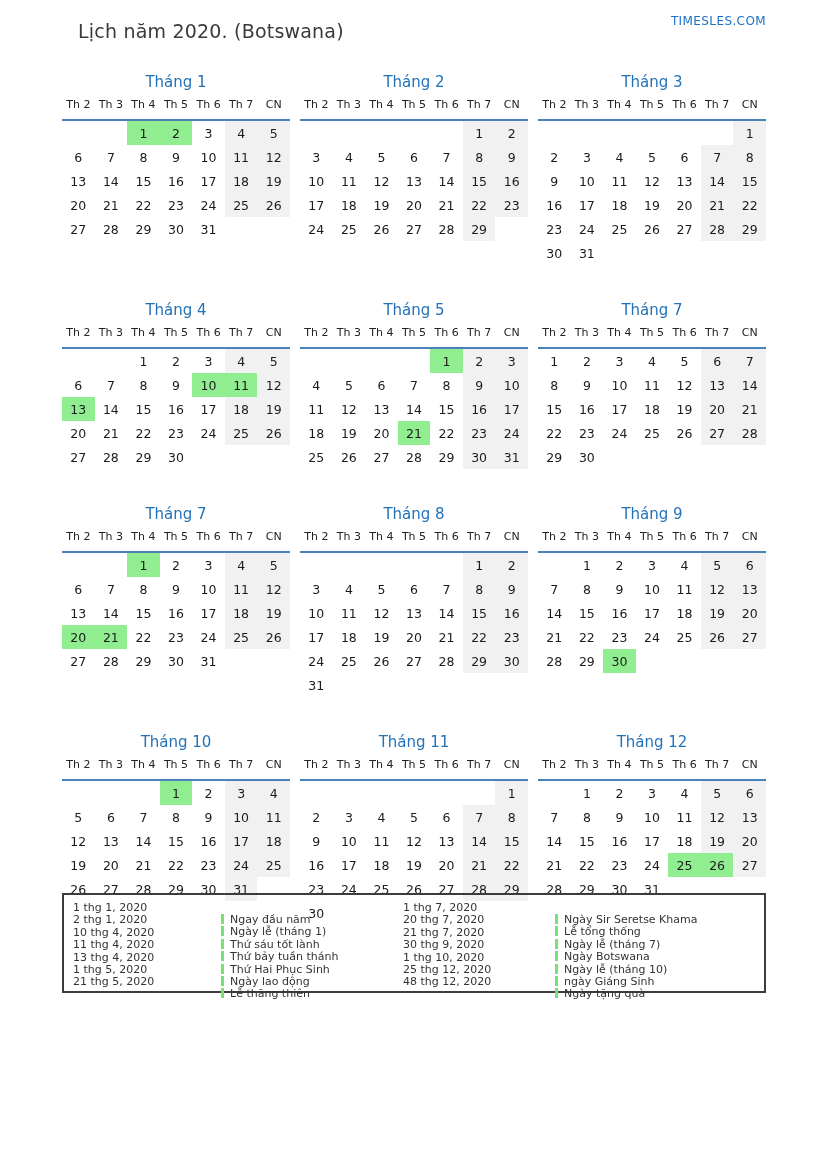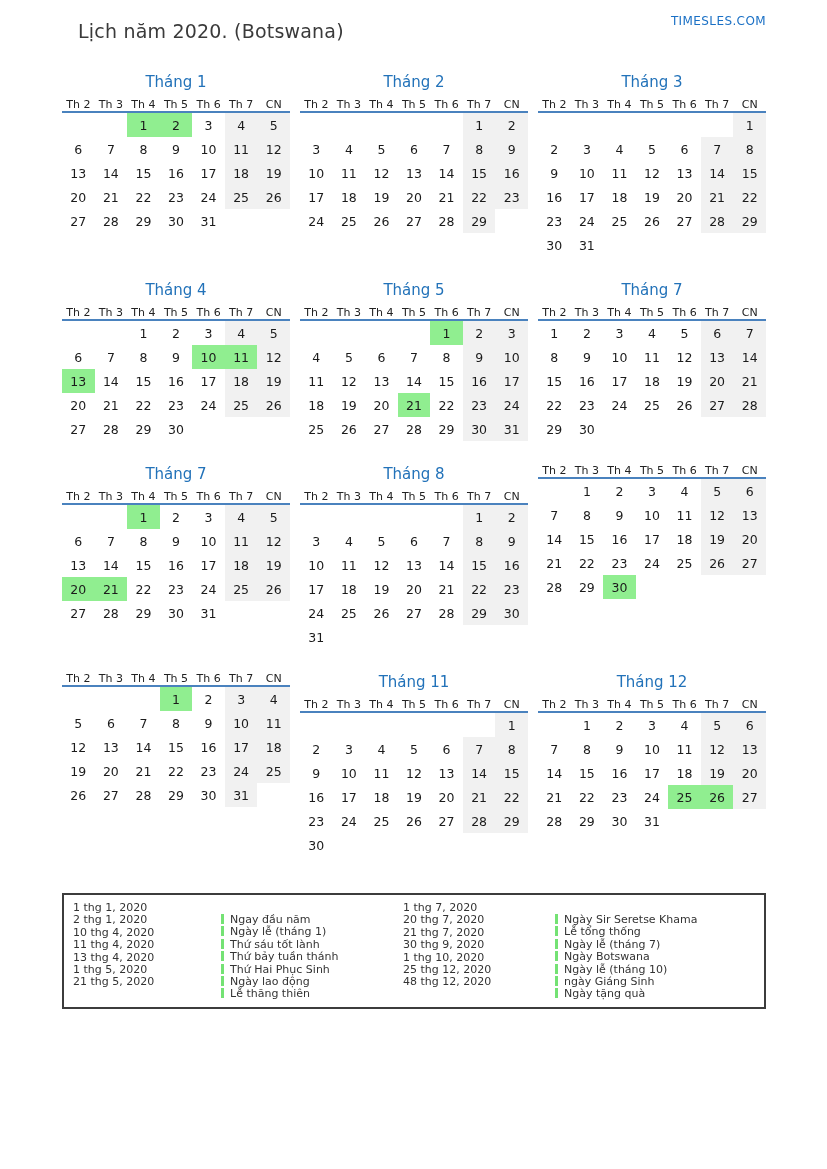"Tháng 1" .months-grid { row-gap: 23px -> 35px }
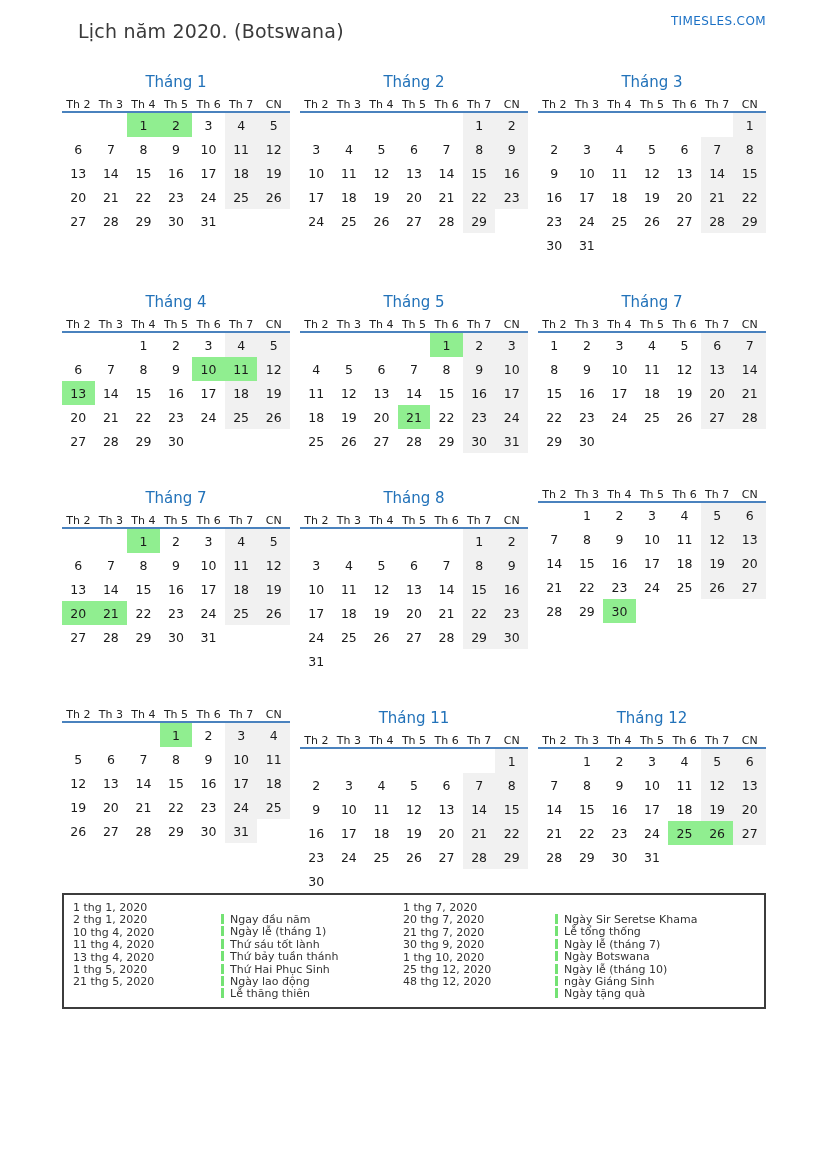"Th 2" .dow-row { padding-bottom: 0 -> 8px }
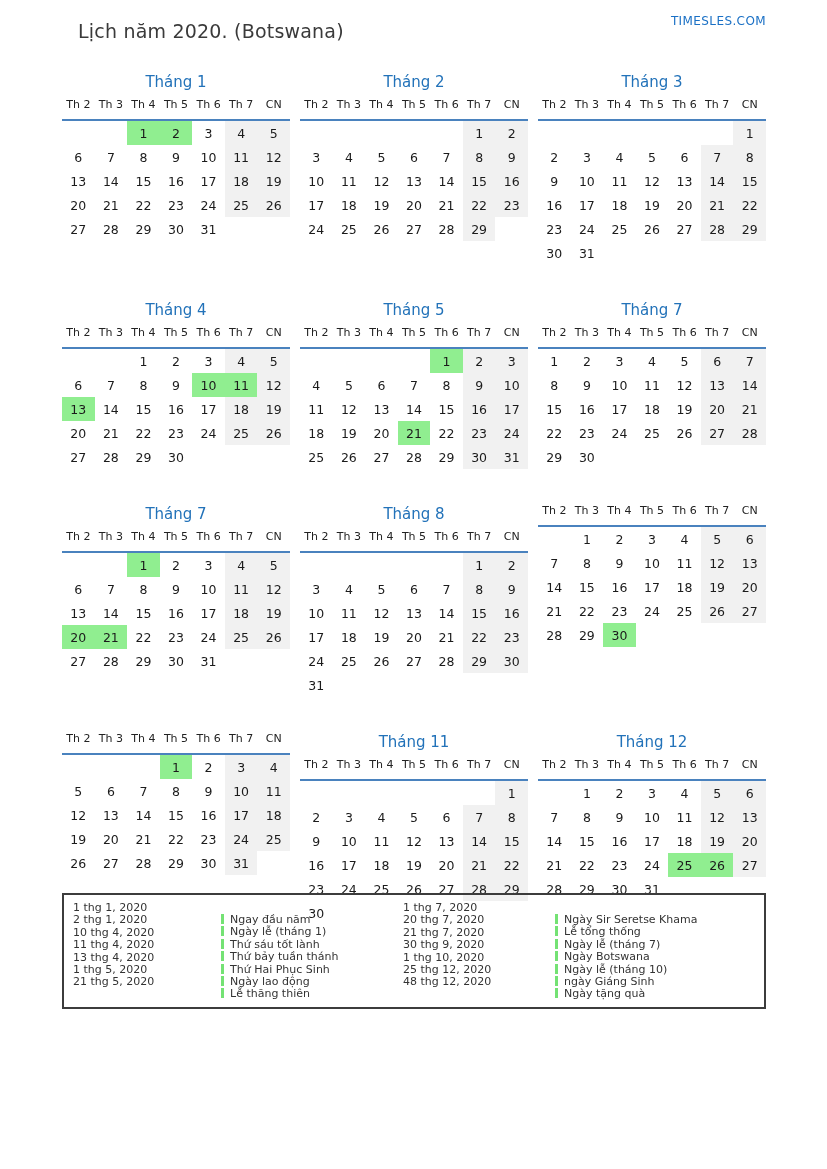"Tháng 9" div.month-title { html: none -> <div>Tháng 9</div> }
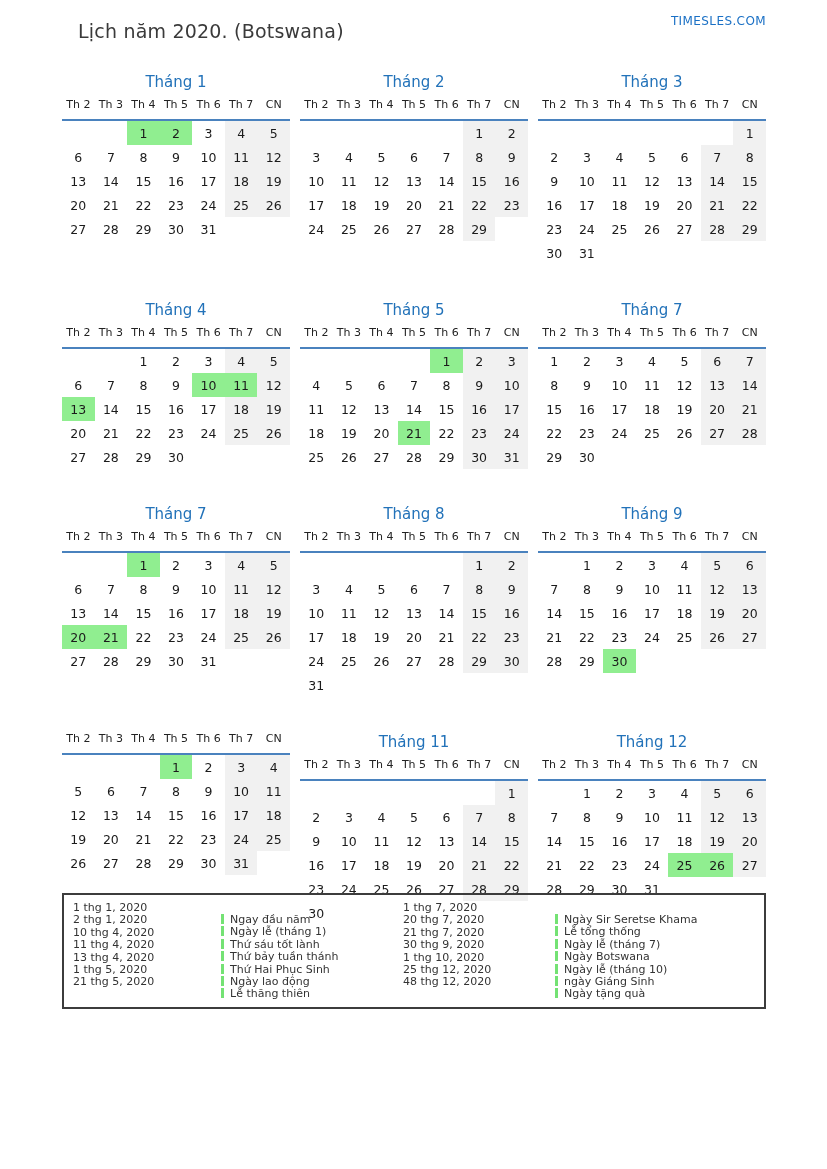"Tháng 10" div.month-title { html: none -> <div>Tháng 10</div> }
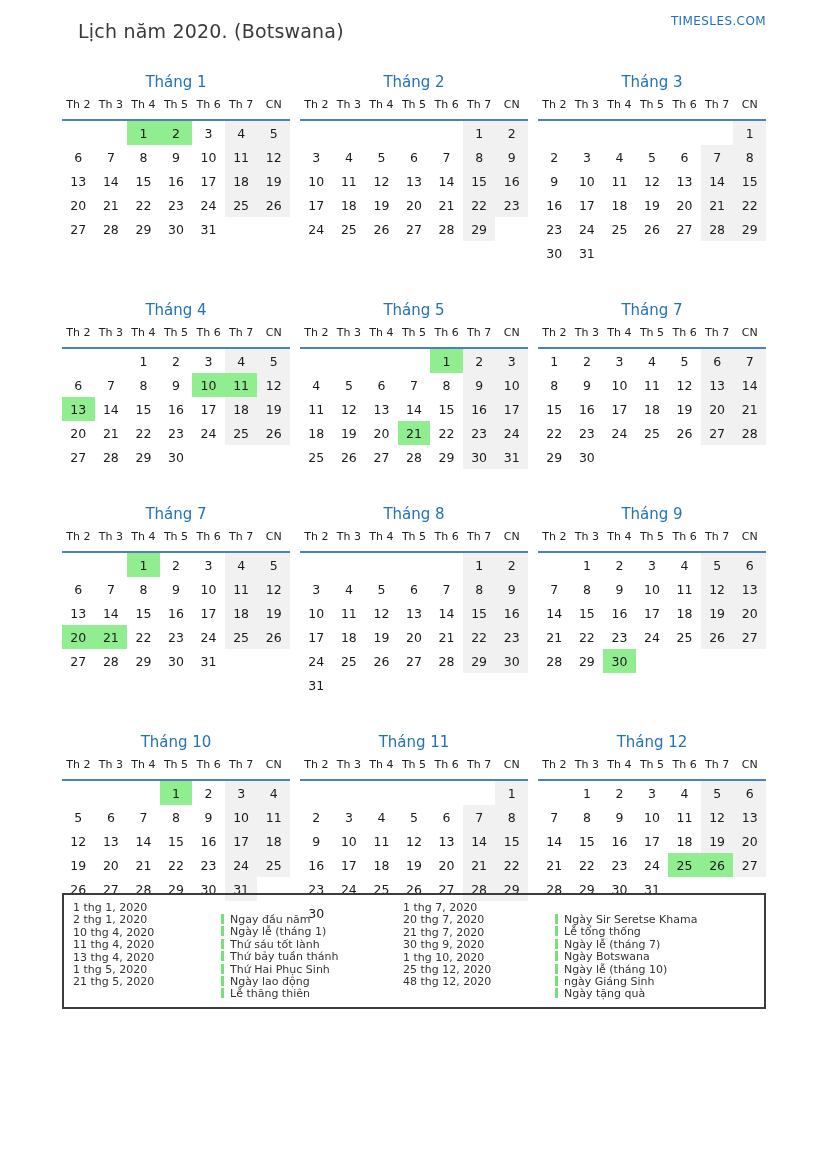"1 thg 1, 2020" .legend-box { height: 116px -> 100px }
